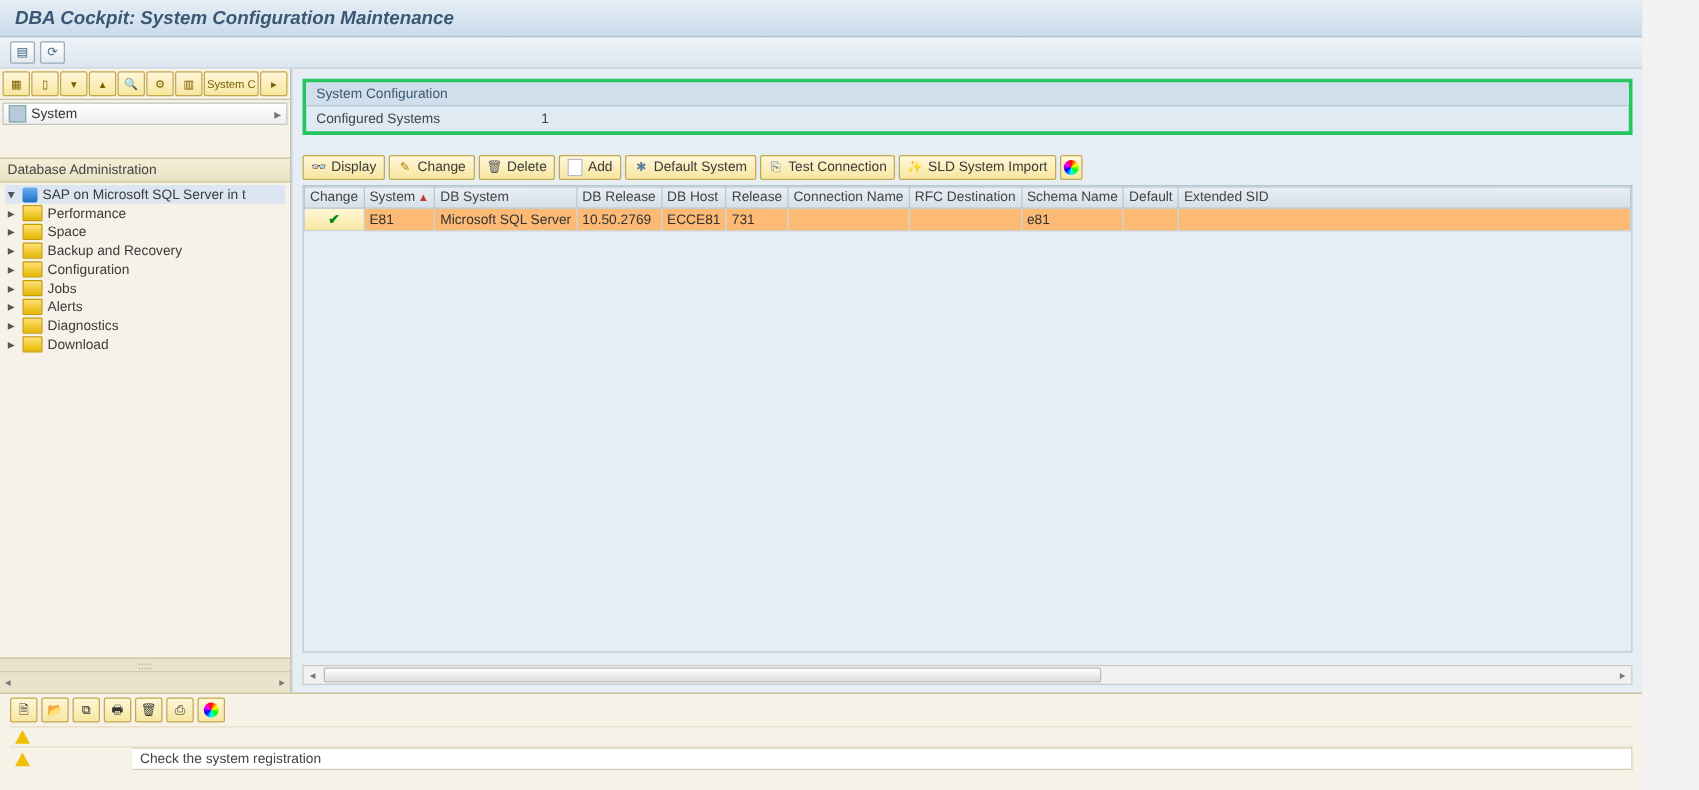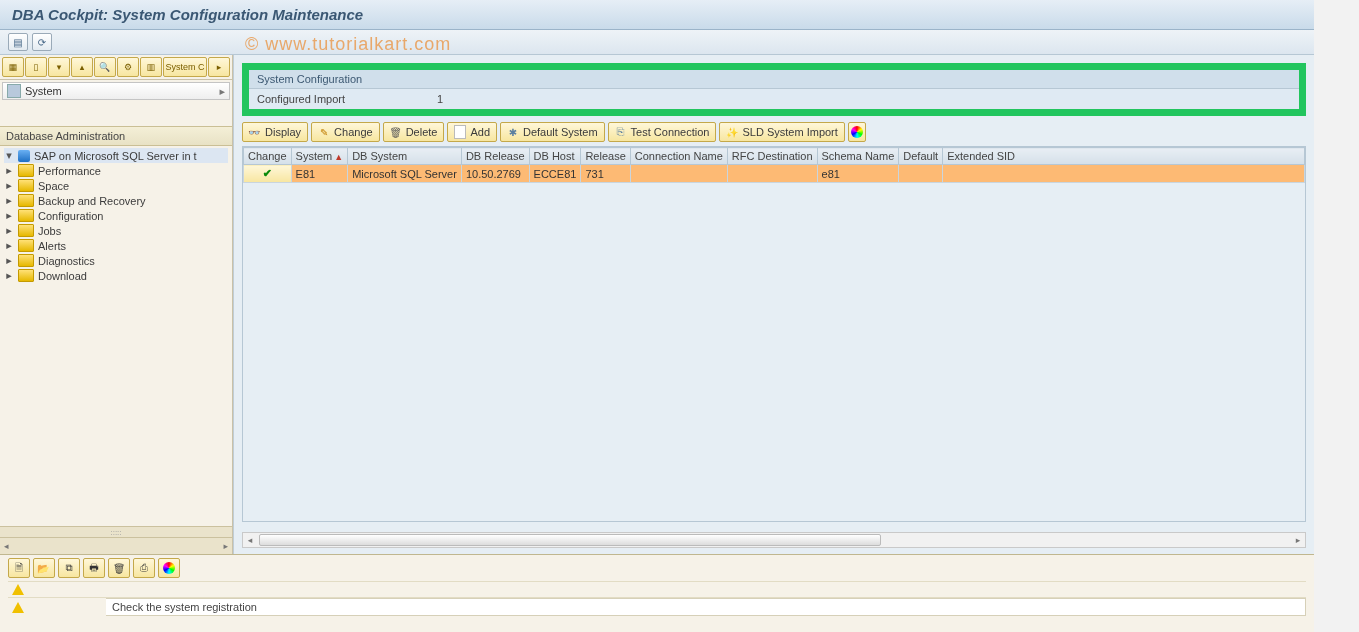"© www.tutorialkart.com" div.watermark { html: <div>© www.tutorialkart.com</div> -> none }
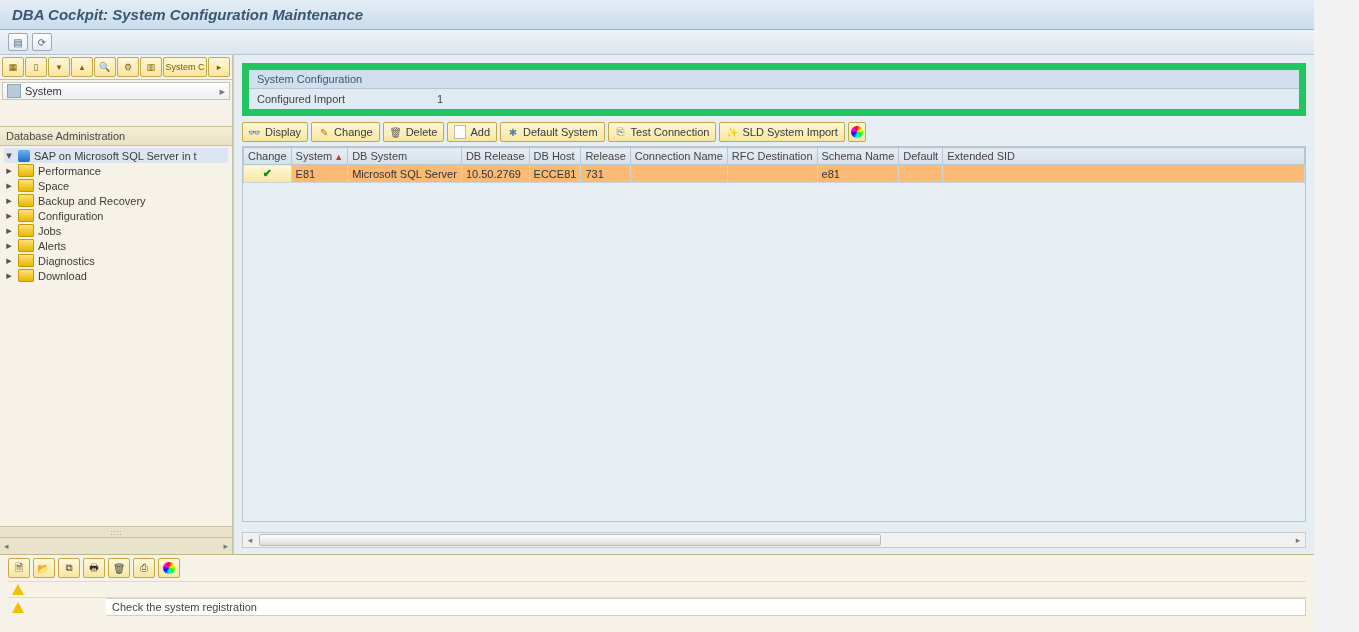"System Configuration" .panel { border: 7px solid #22c55e -> 3px solid #22c55e; margin: 8px 8px 6px -> 8px 8px 16px }
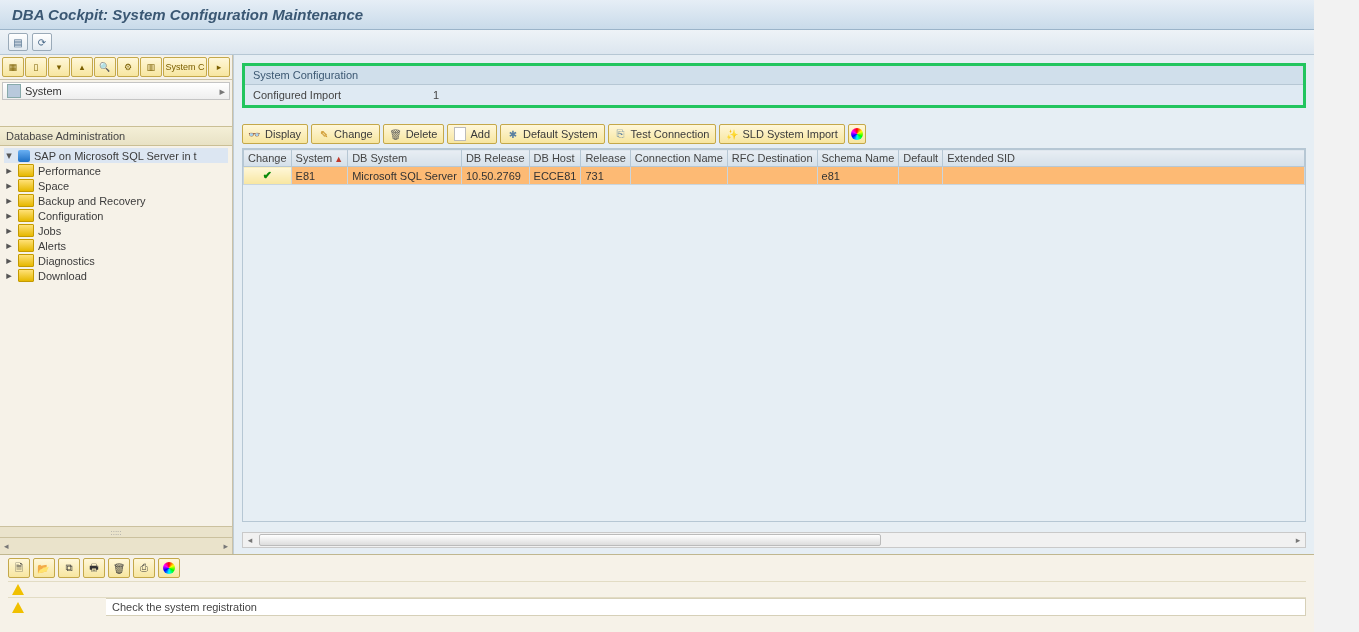"Configured Import" span.k { text: Import -> Systems }
